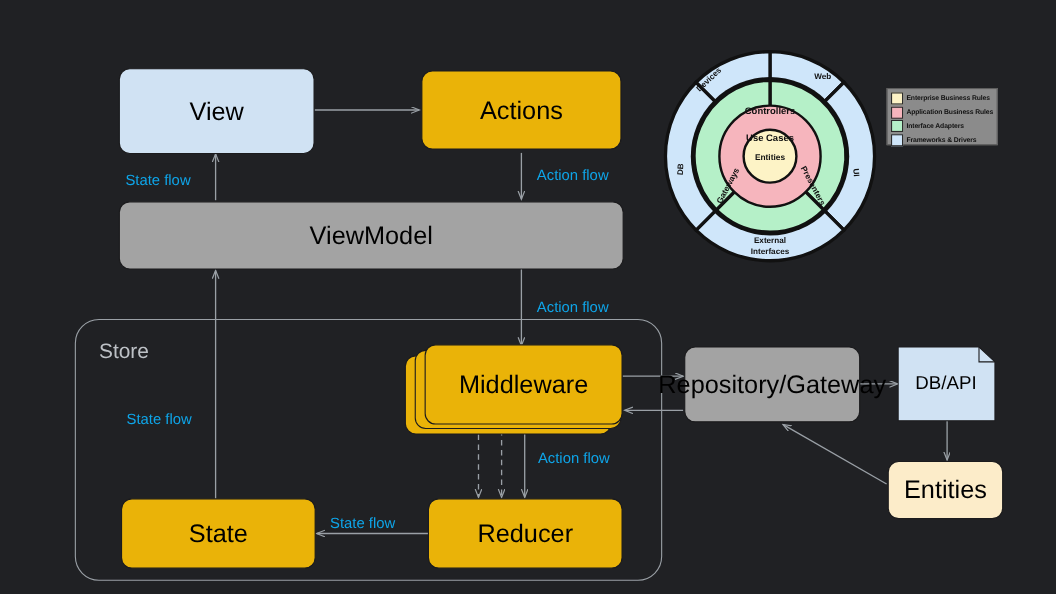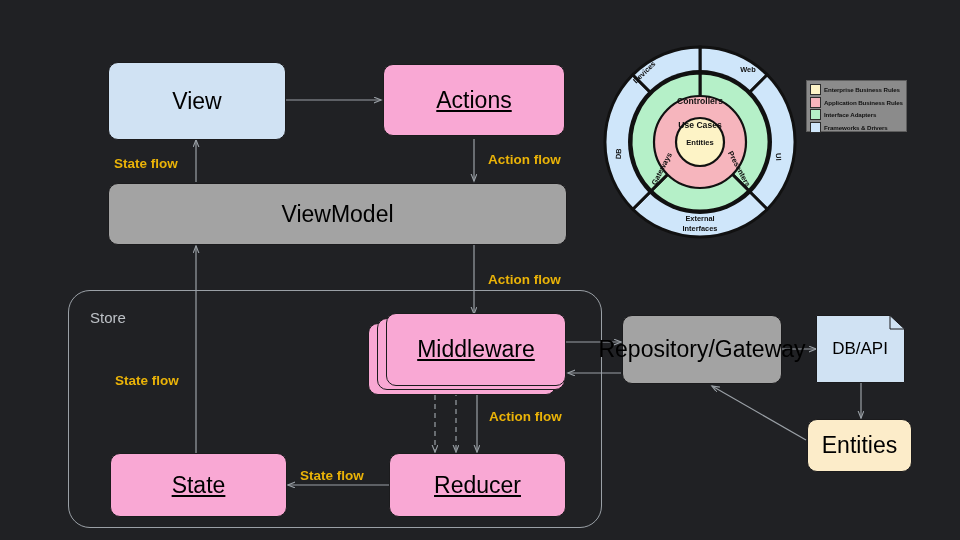"Actions" .pink { background: #f9a8d4 -> #eab308; text-decoration: underline -> none }
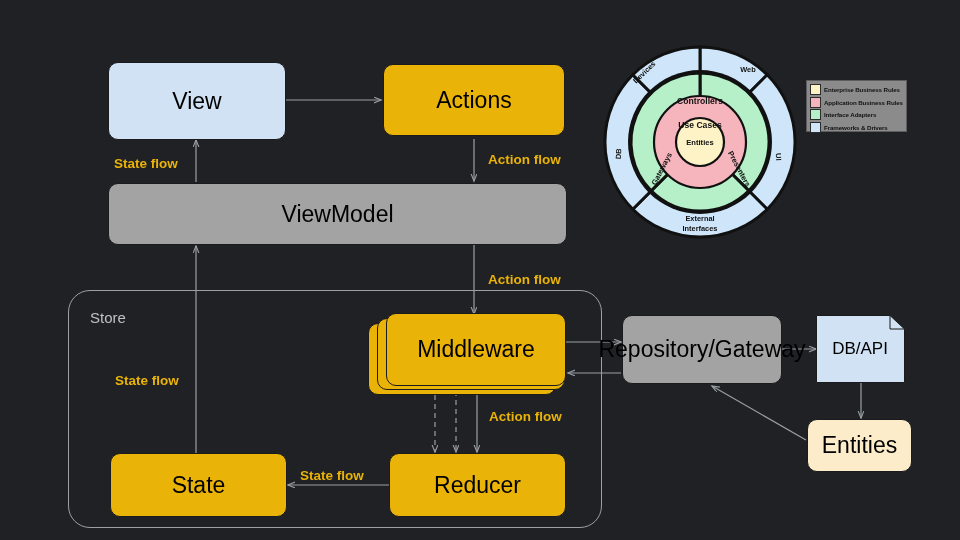"State flow" .flabel { color: #eab308 -> #0ea5e9; font-weight: bold -> none }
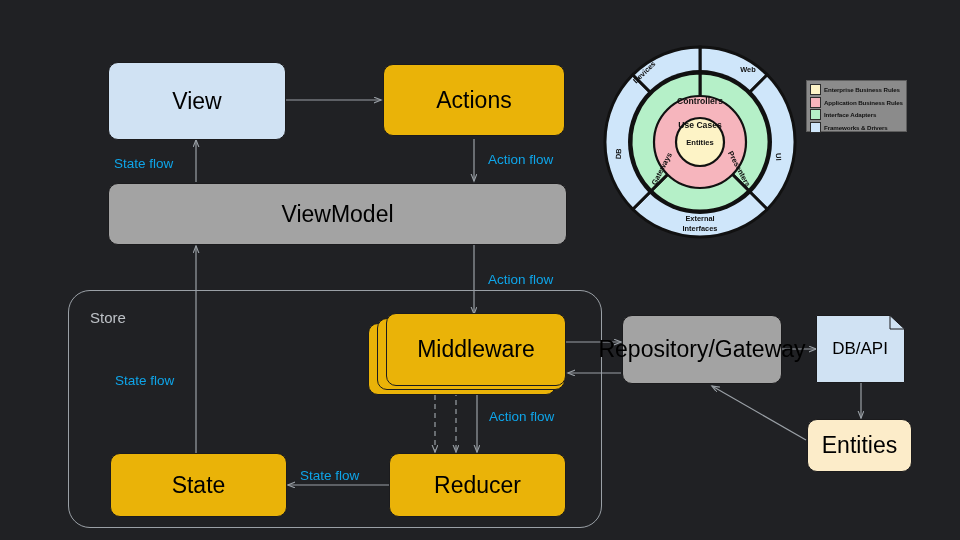"Store" .store-title { font-size: 15px -> 19px }
